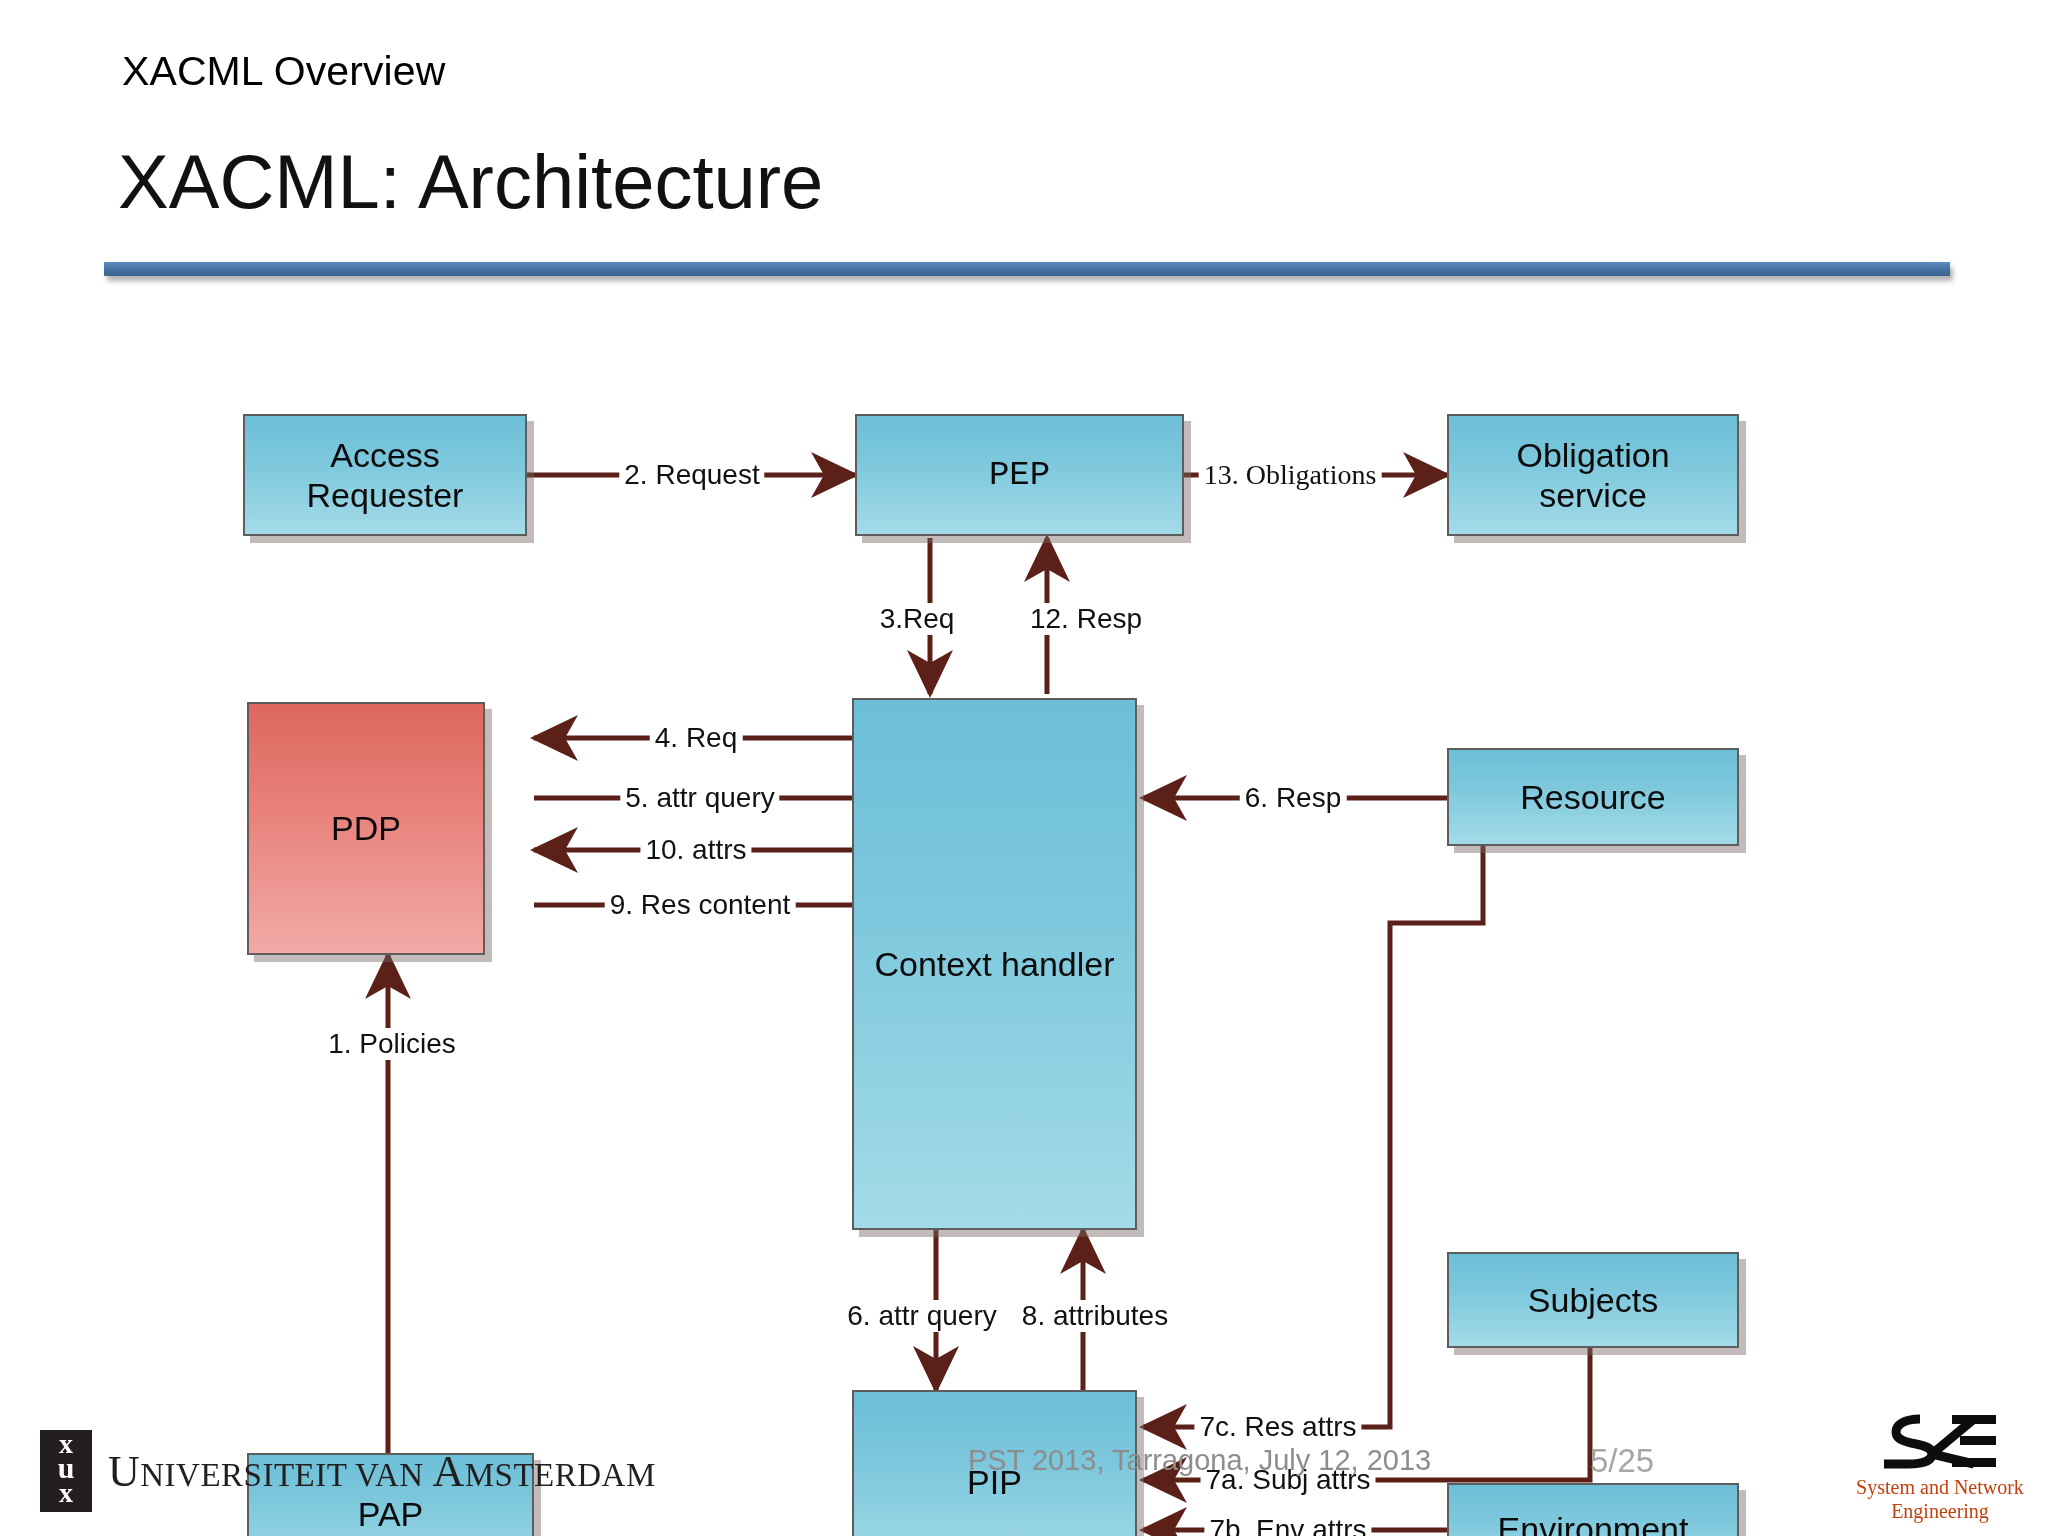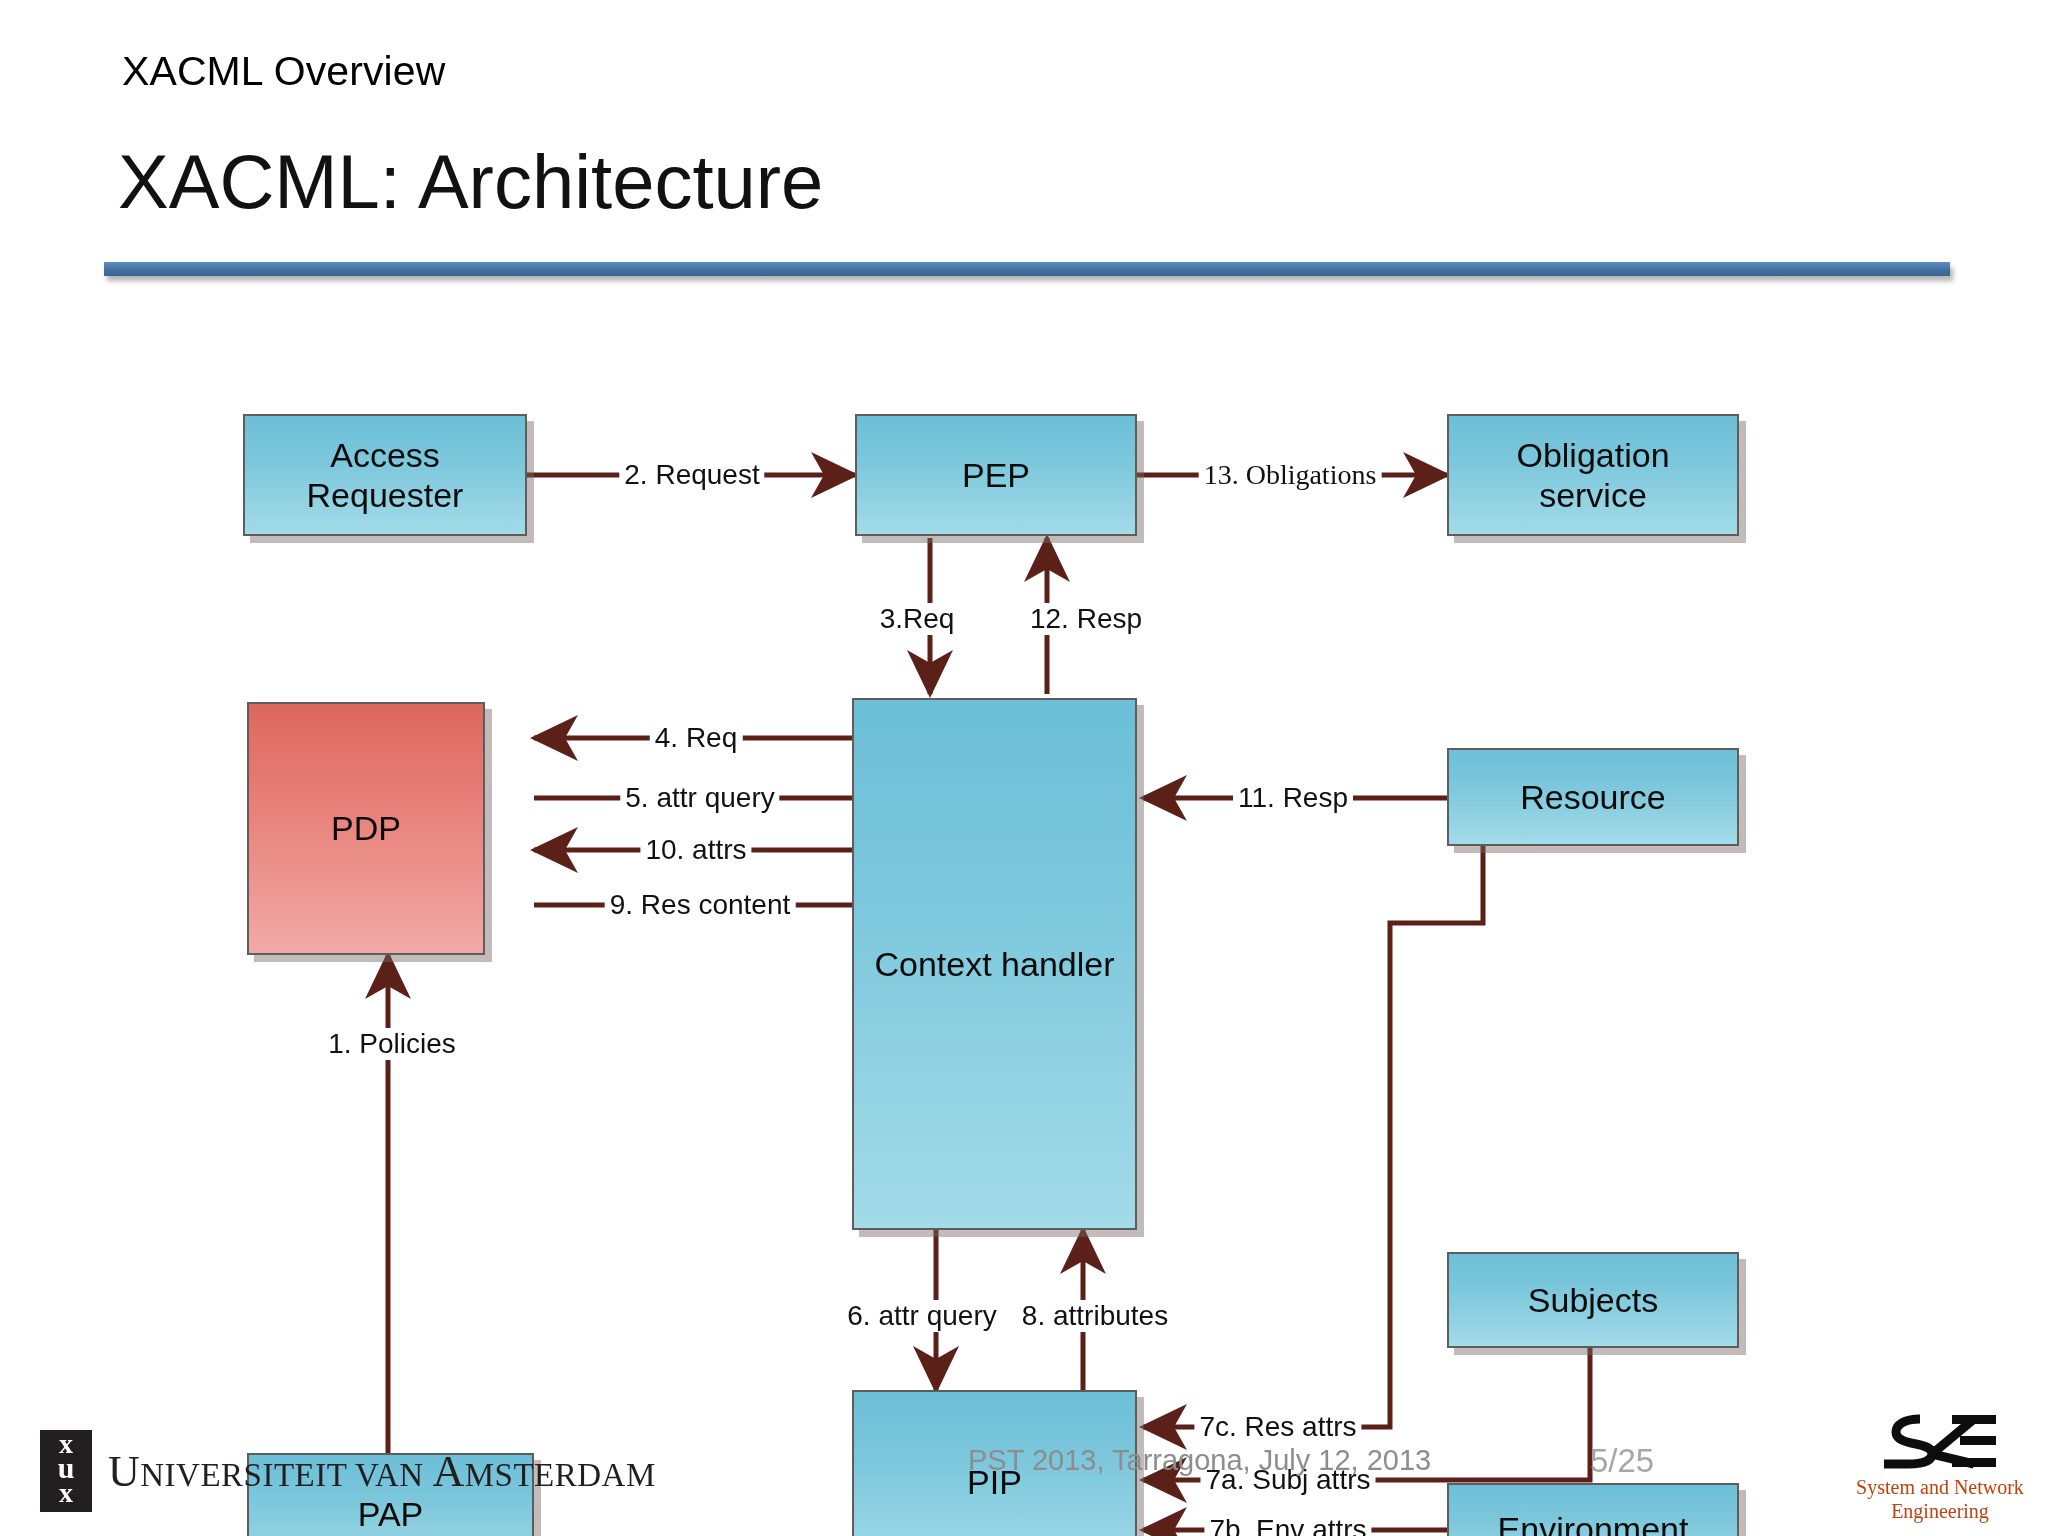"PEP" div.nodebox { font-family: none -> Liberation Mono, monospace; width: 282px -> 329px }
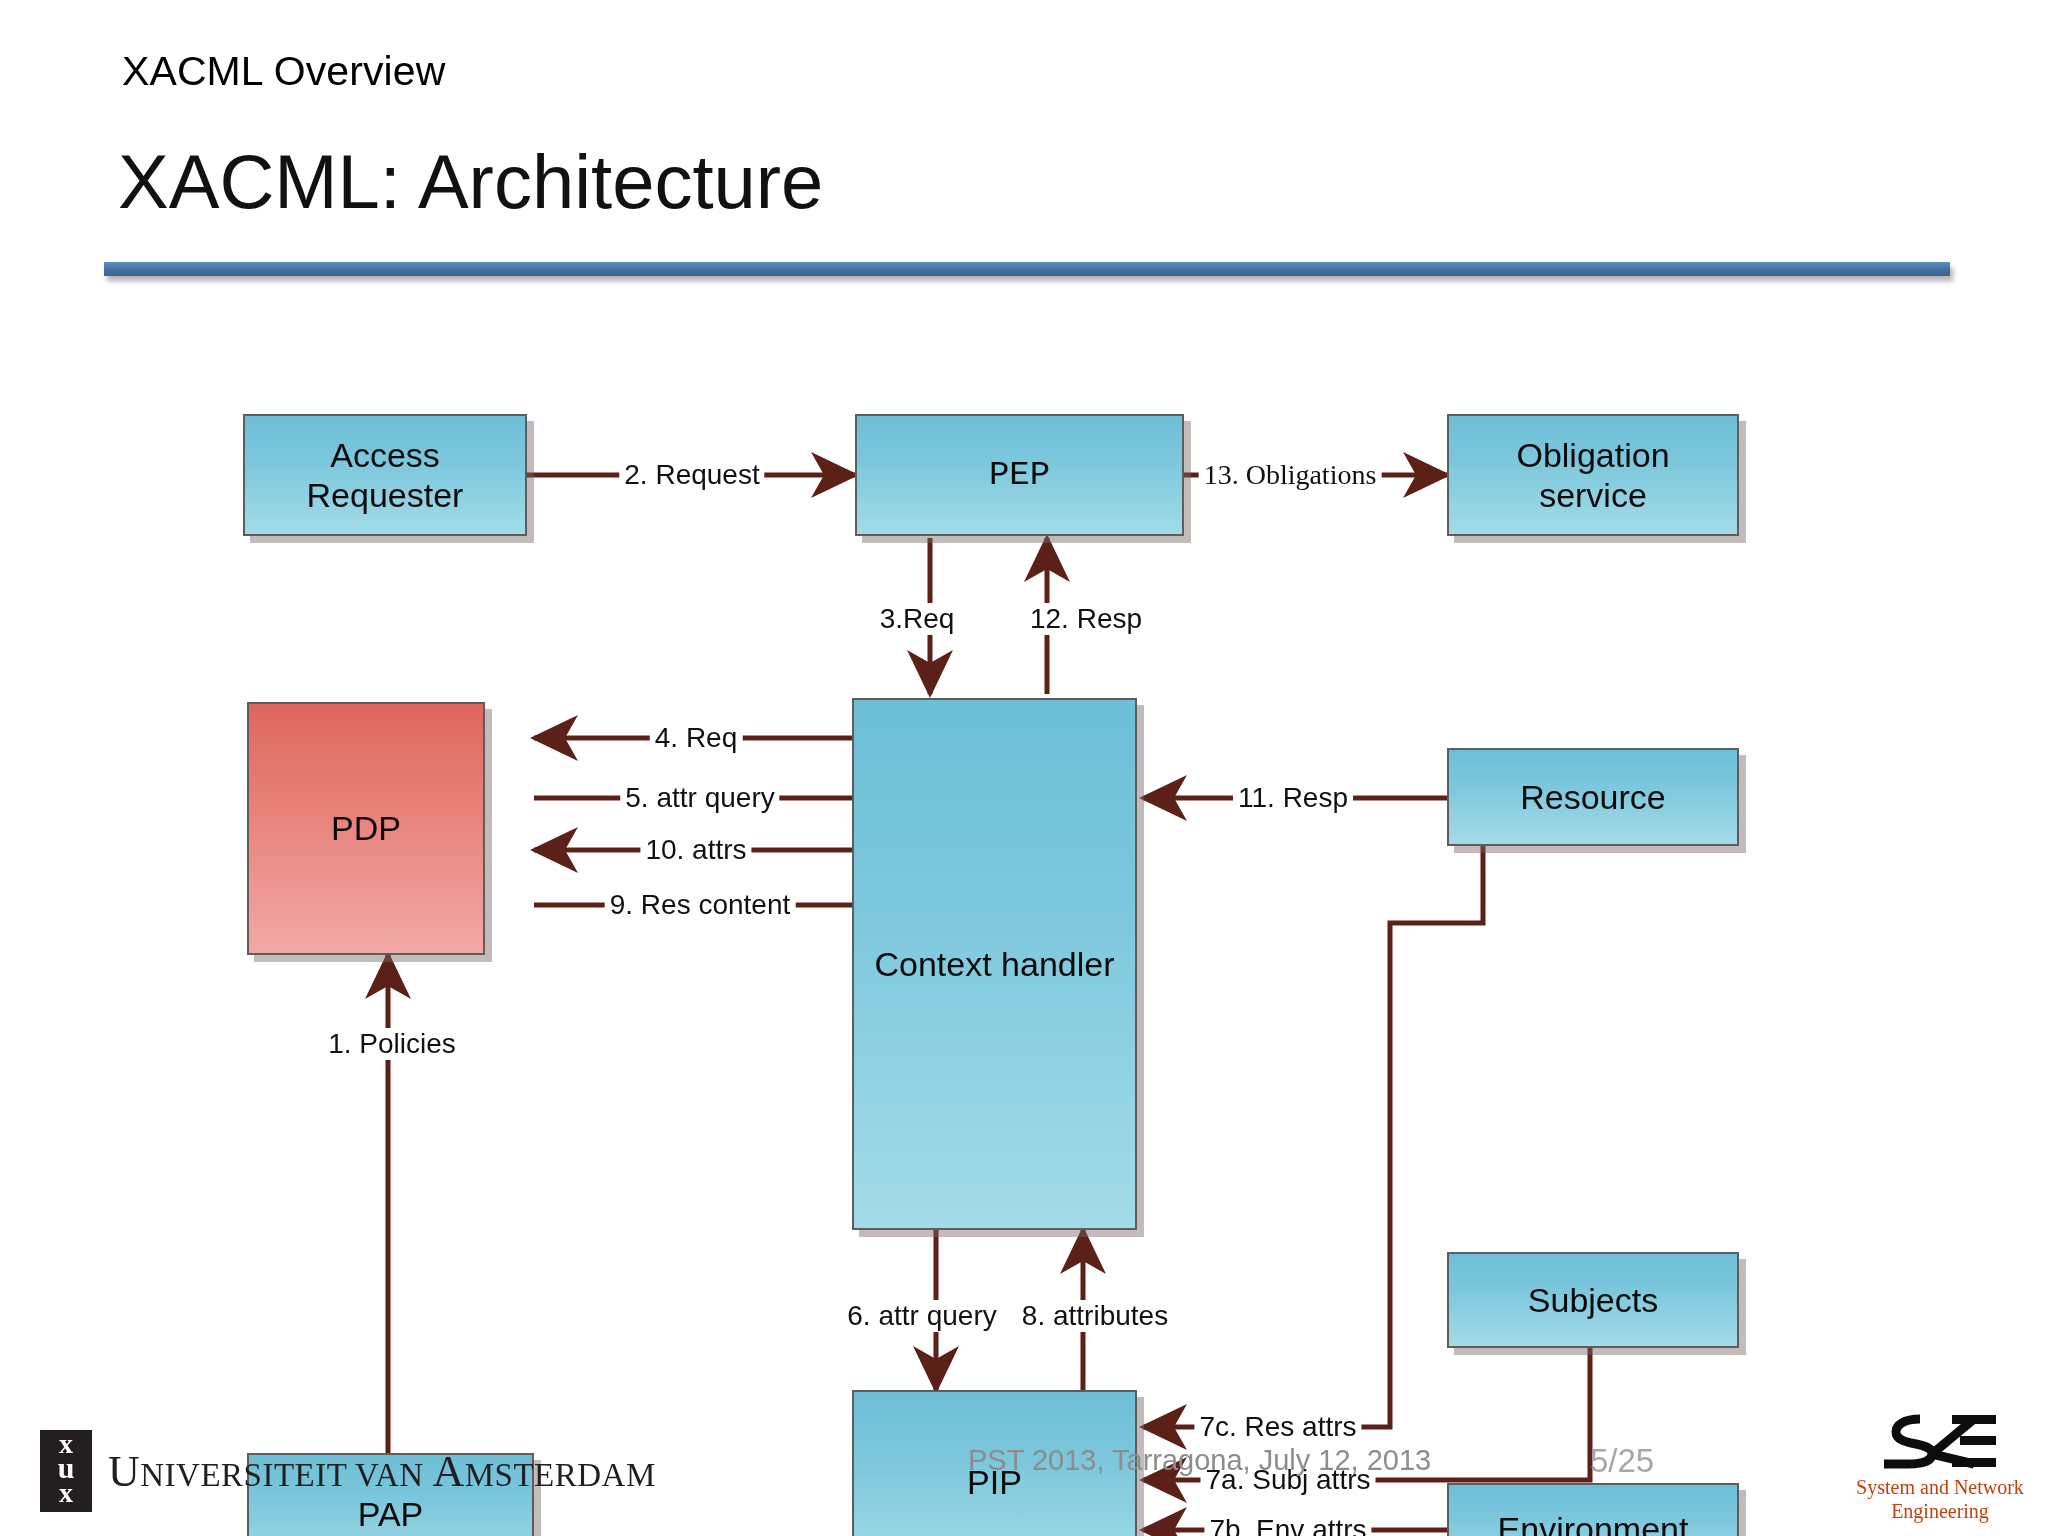"11. Resp" div.edgelabel { text: 11 -> 6 }
